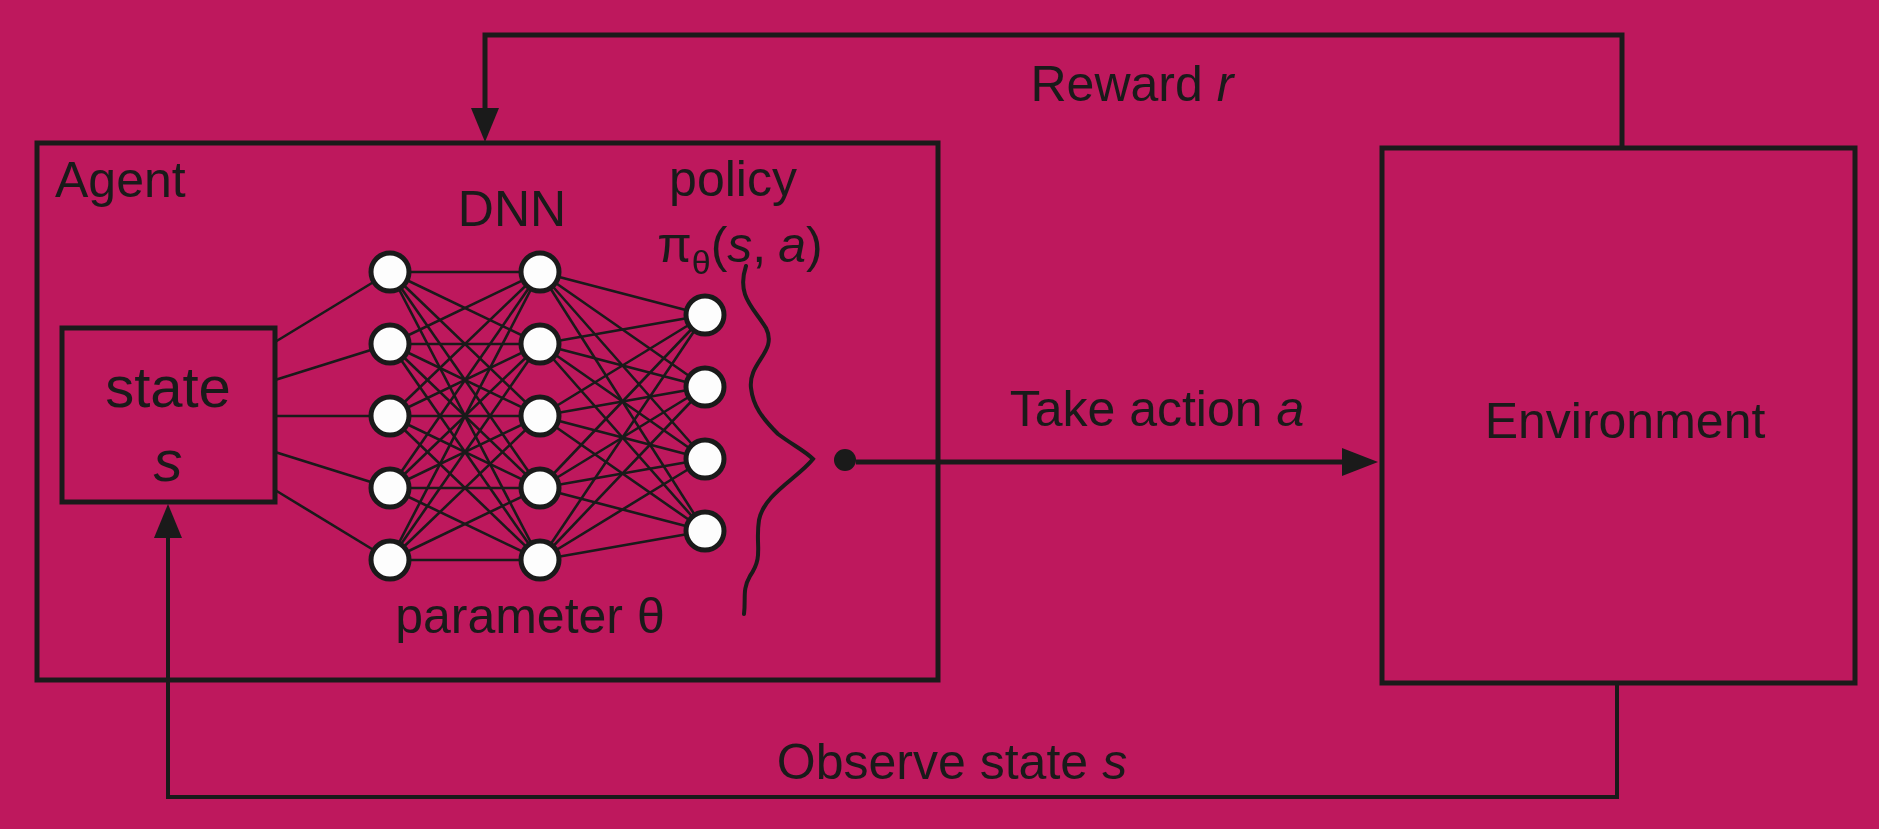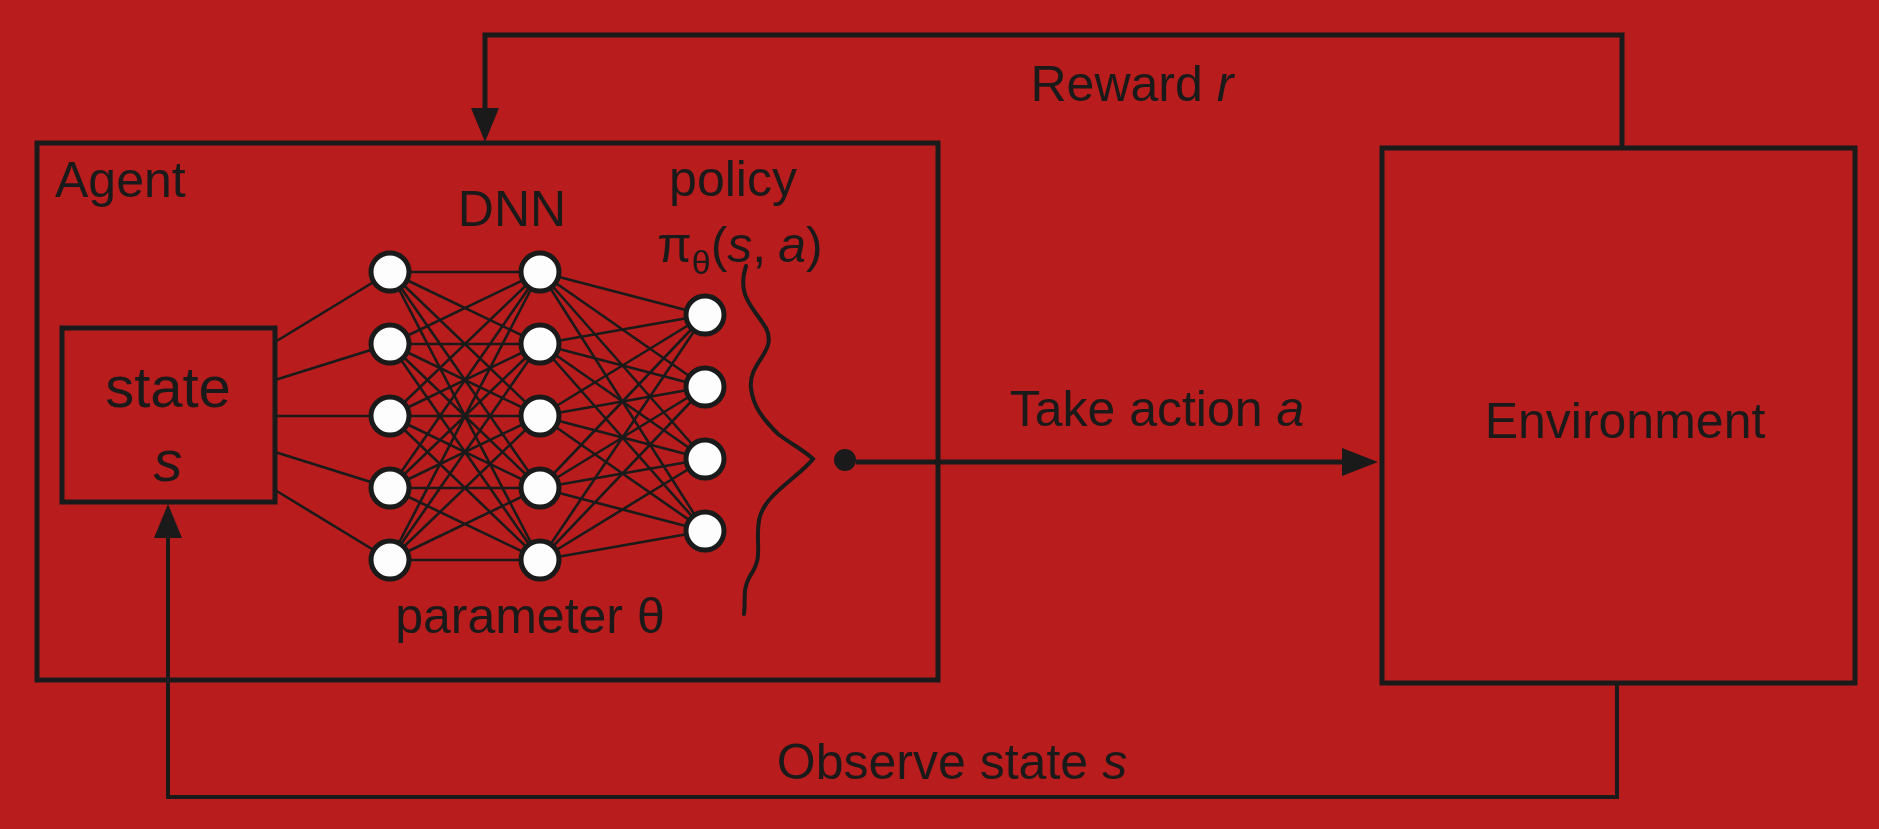"Reward r" .stage { background: #b91c1c -> #be185d }
